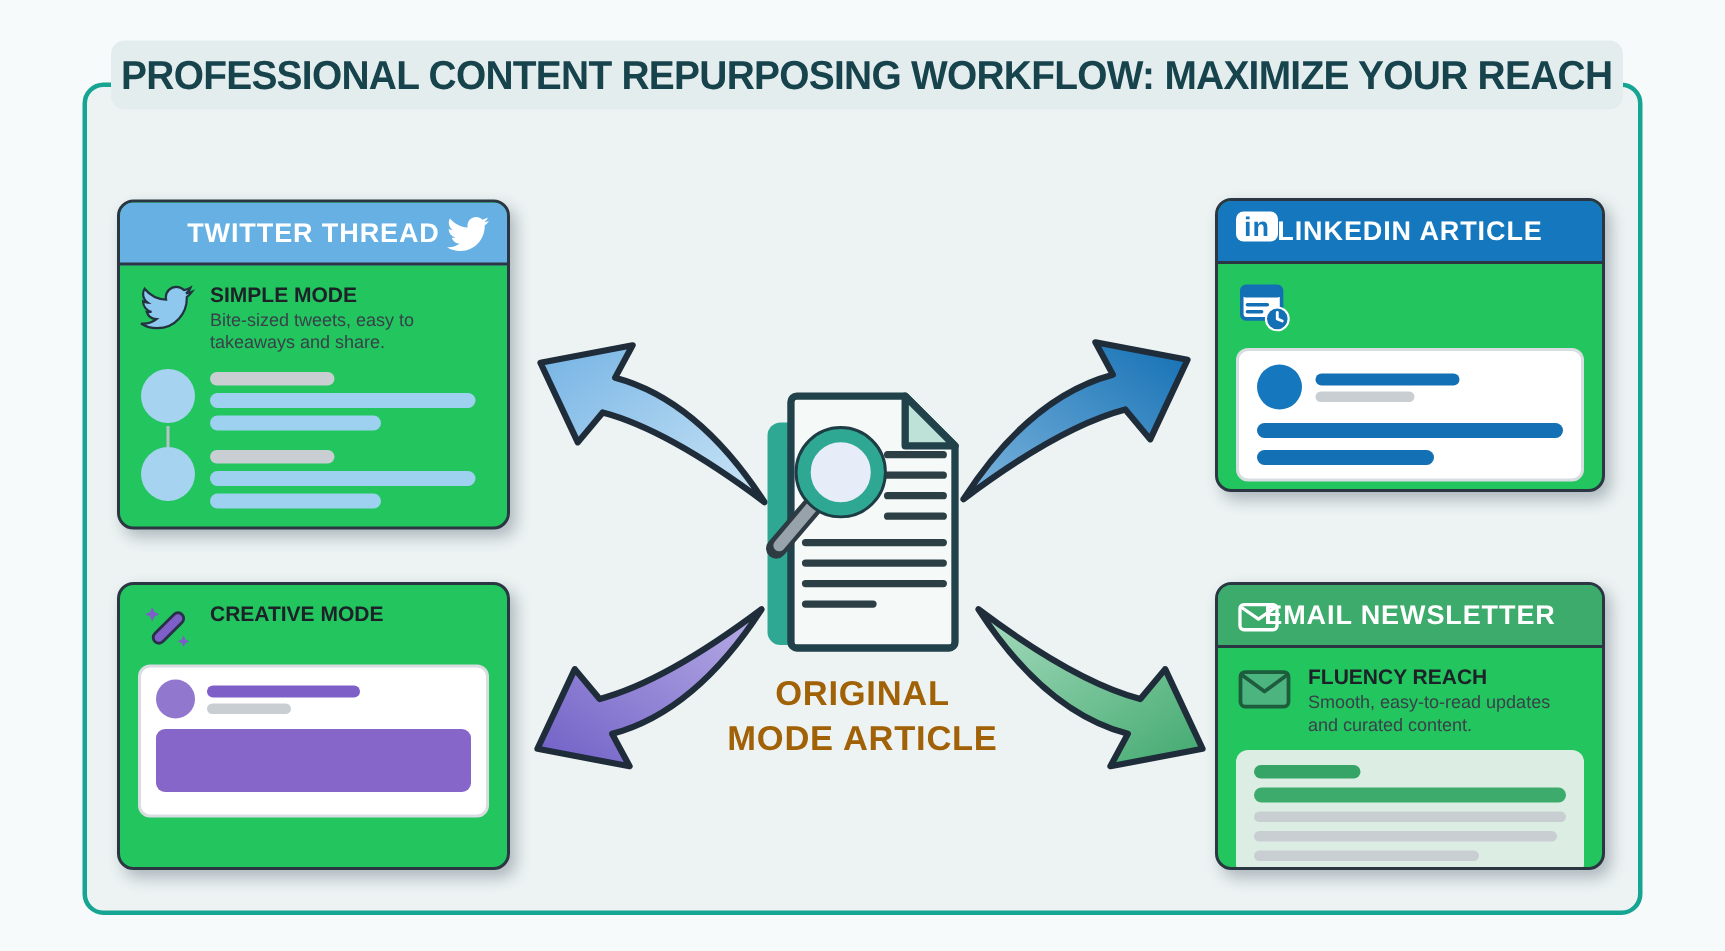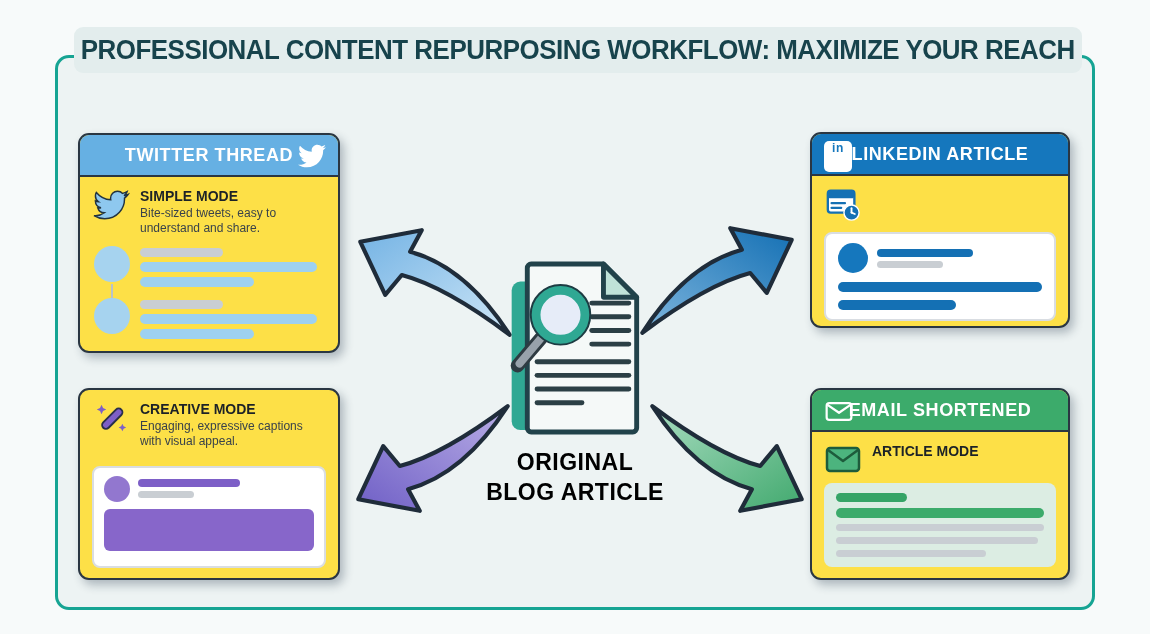"TWITTER THREAD" .card { background: #fde047 -> #22c55e }
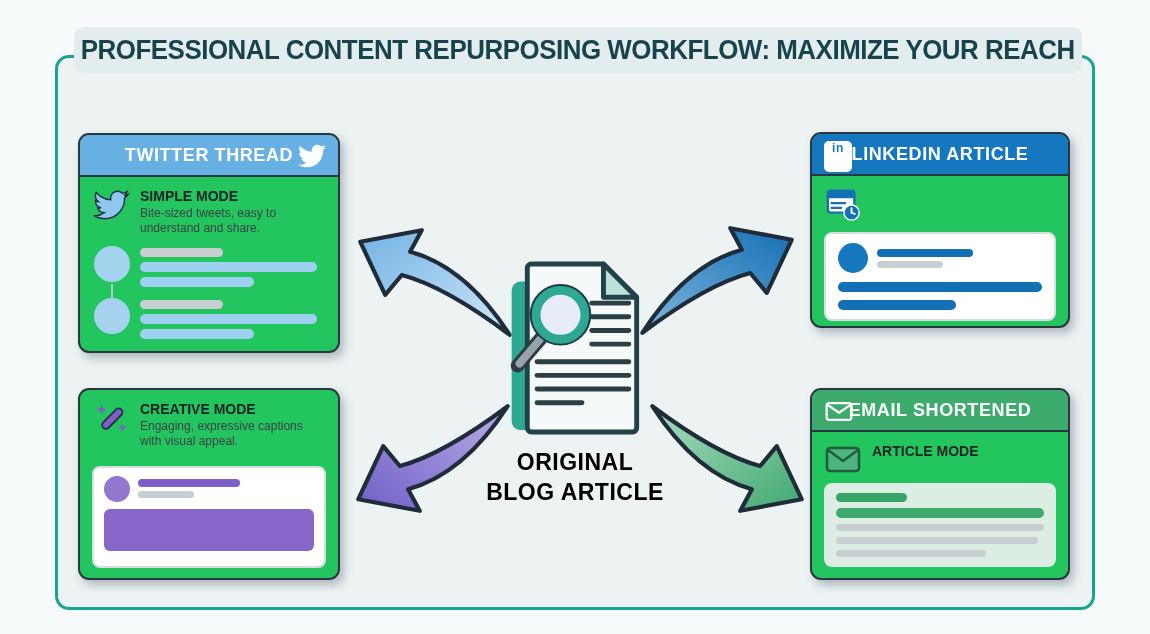"in" .li-logo { align-items: flex-start -> center; font-size: 12px -> 18px; height: 31px -> 20px }
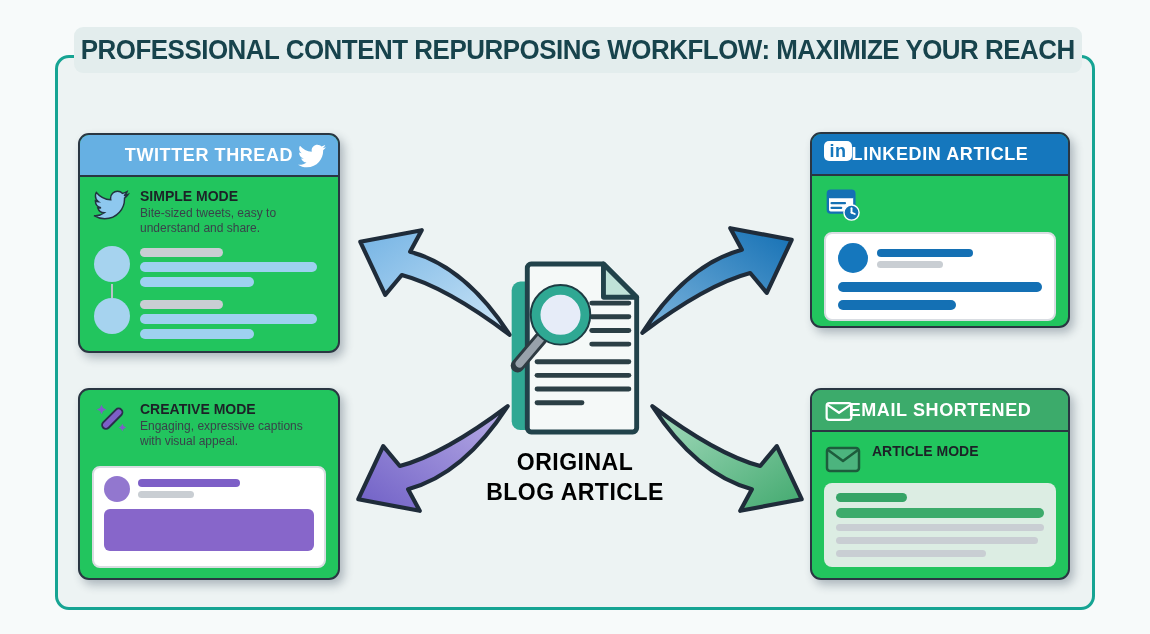"Bite-sized tweets, easy to understand" div.mode-desc { text: understand -> takeaways }
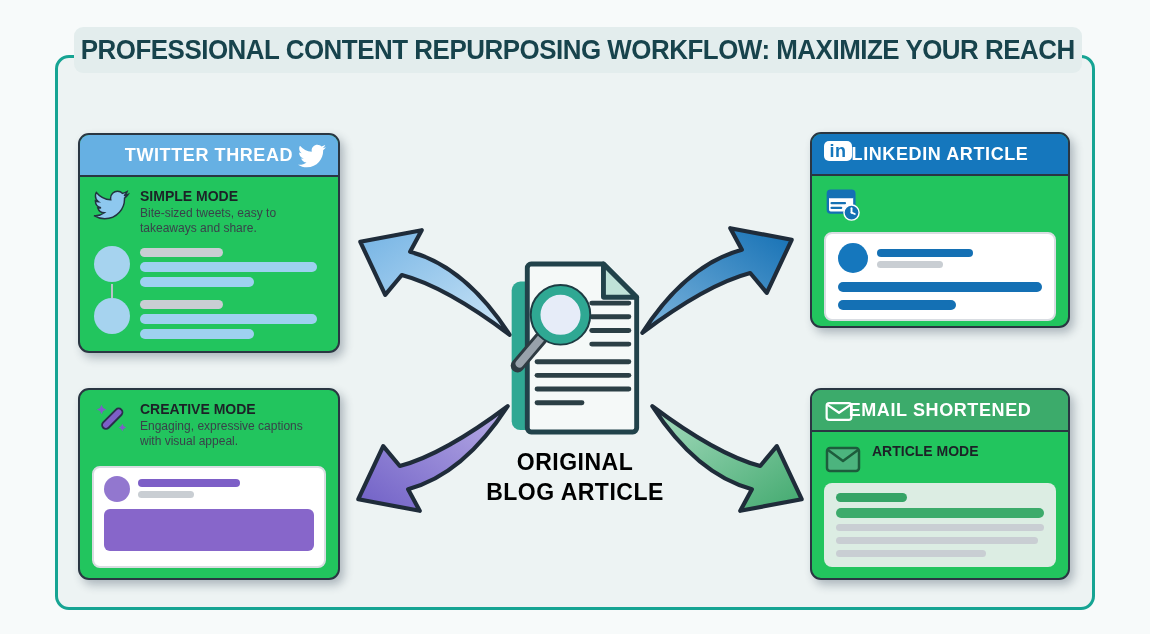"CREATIVE MODE" div.mode-row { padding-bottom: 16px -> 6px }
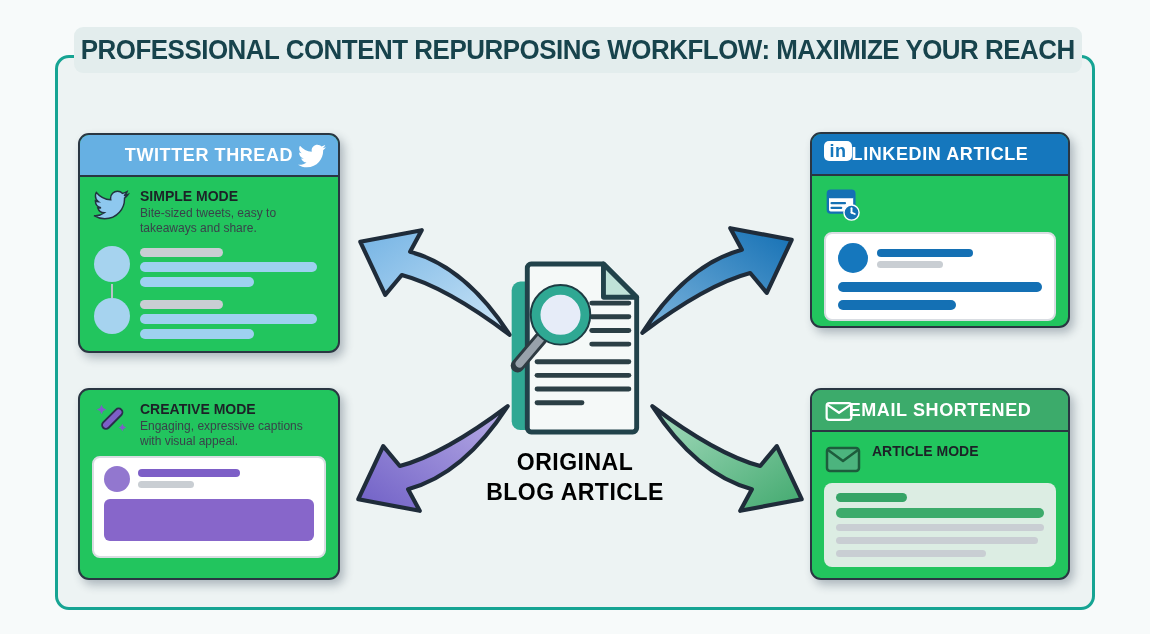"EMAIL SHORTENED" span { text: SHORTENED -> NEWSLETTER }
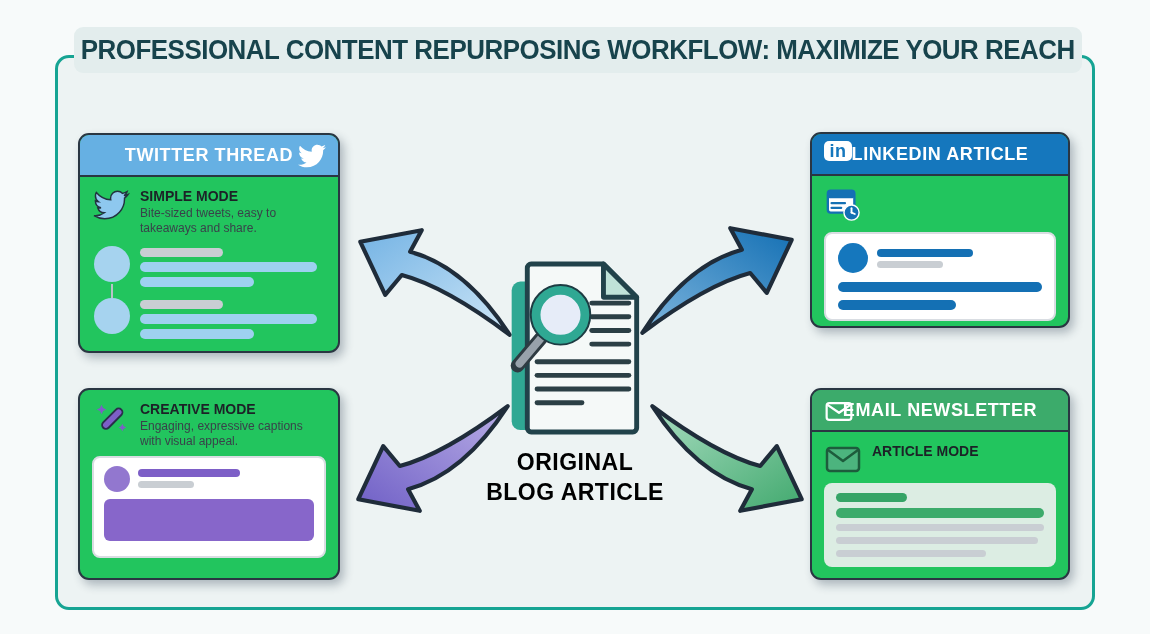"Engaging, expressive captions with" div.mode-desc { html: <div>Engaging, expressive captions with visual appeal.</div> -> none }
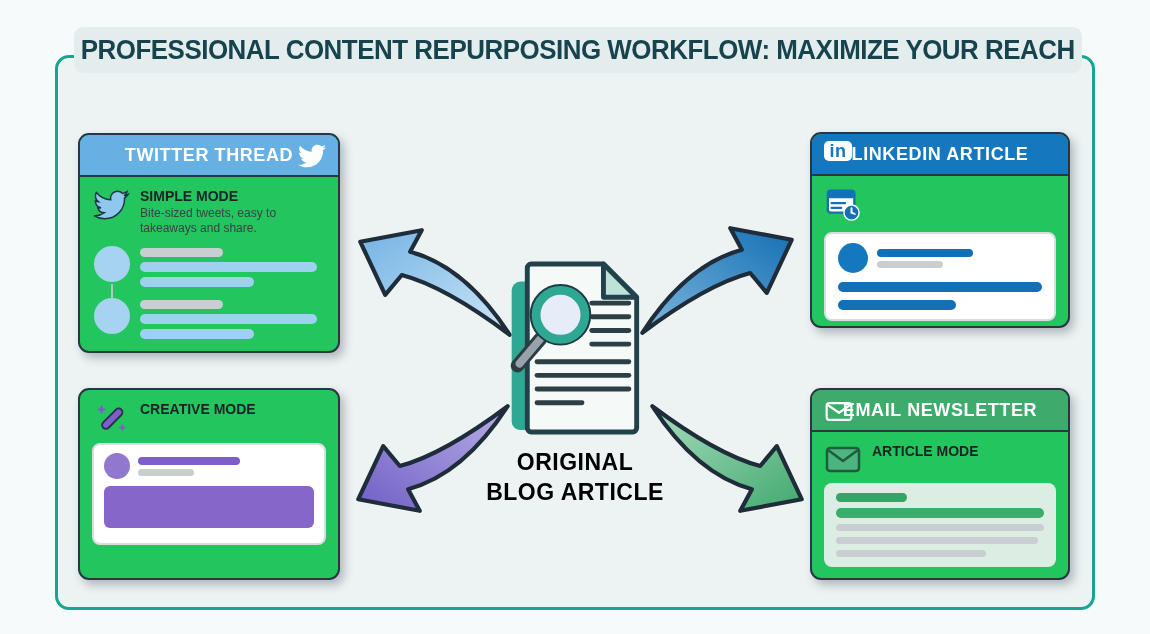"ORIGINAL" .center-label { color: #000000 -> #a16207 }
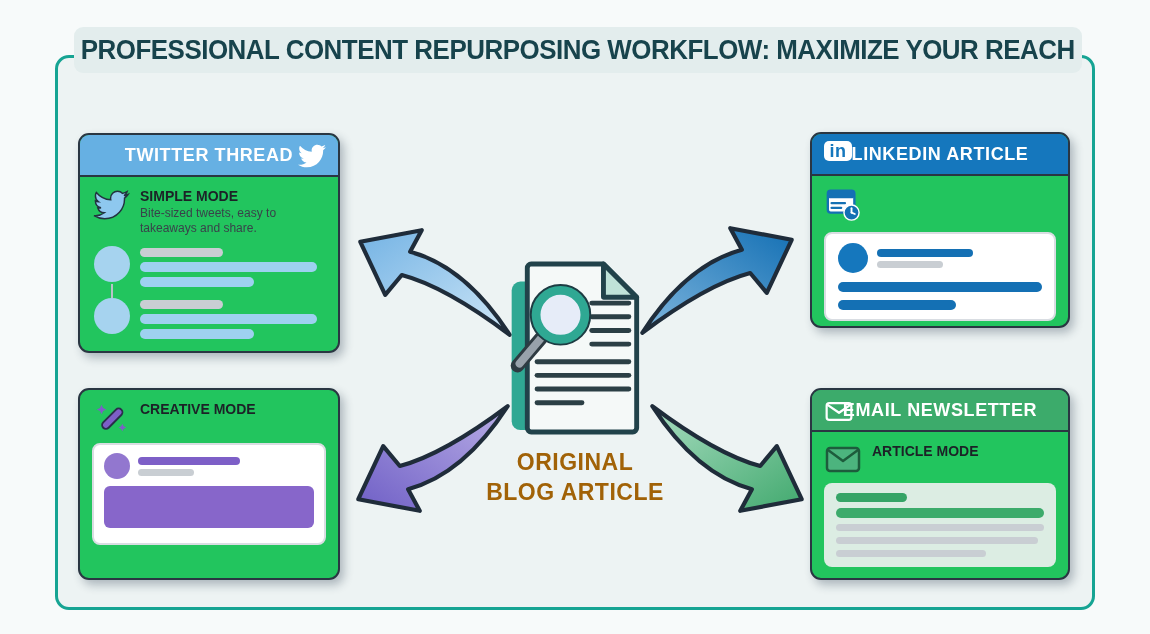"ARTICLE MODE" div.mode-title { text: ARTICLE MODE -> FLUENCY REACH }
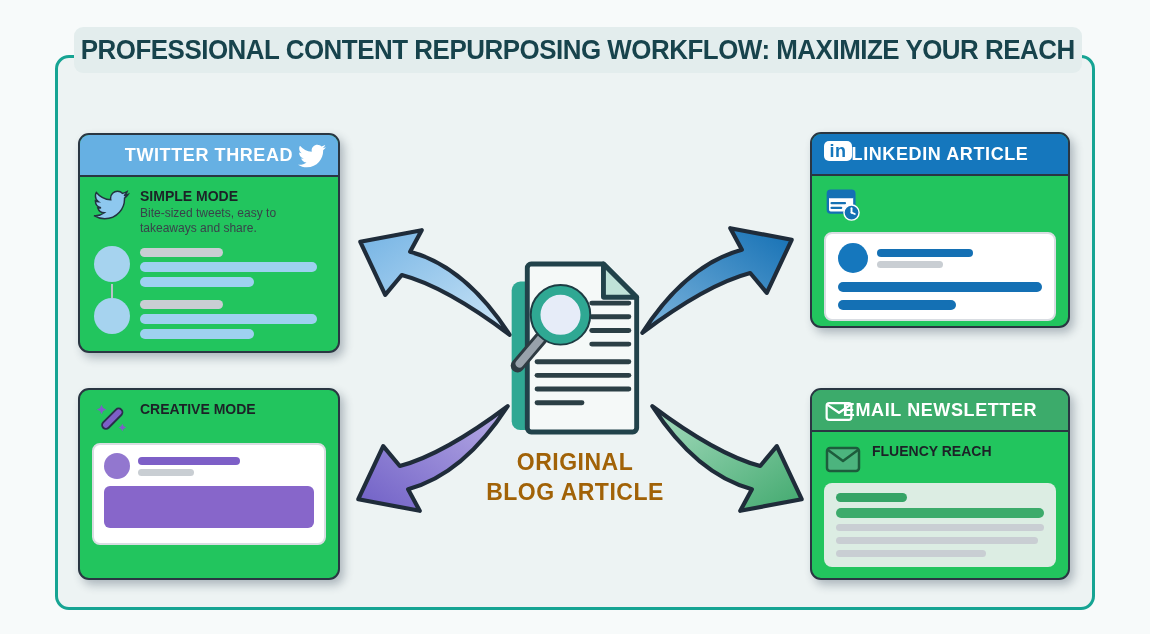"Smooth, easy-to-read updates and curated" div.mode-desc { html: none -> <div>Smooth, easy-to-read updates and curated content.</div> }
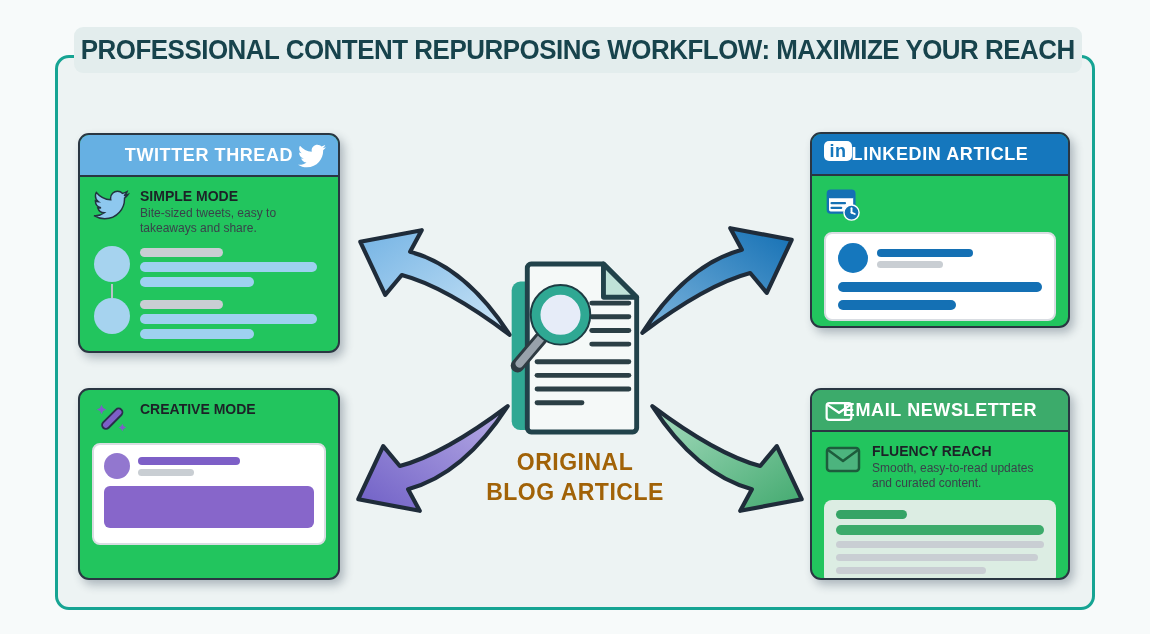"BLOG ARTICLE" div { text: BLOG -> MODE }
